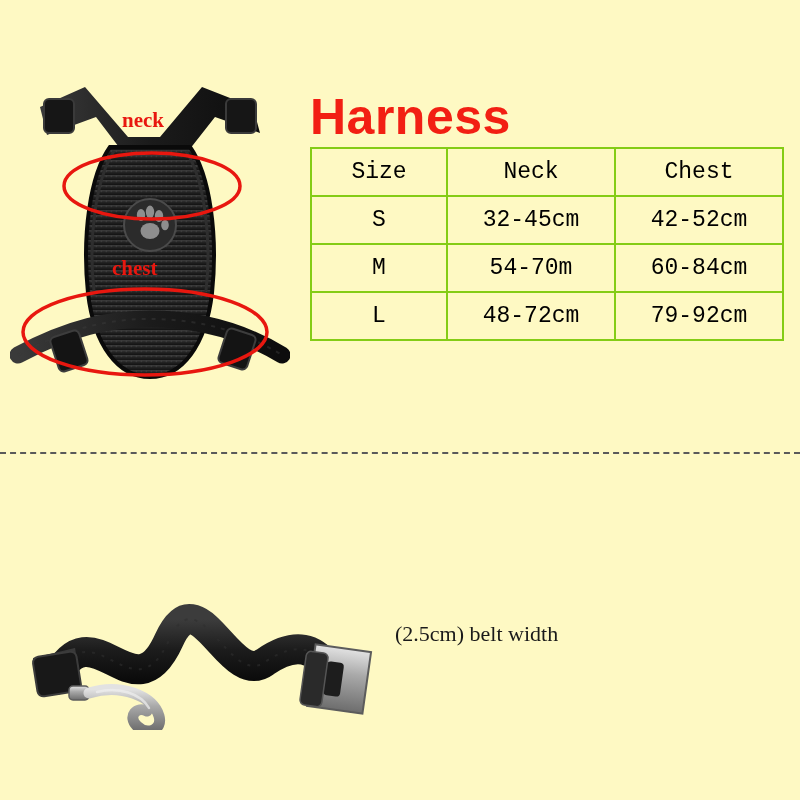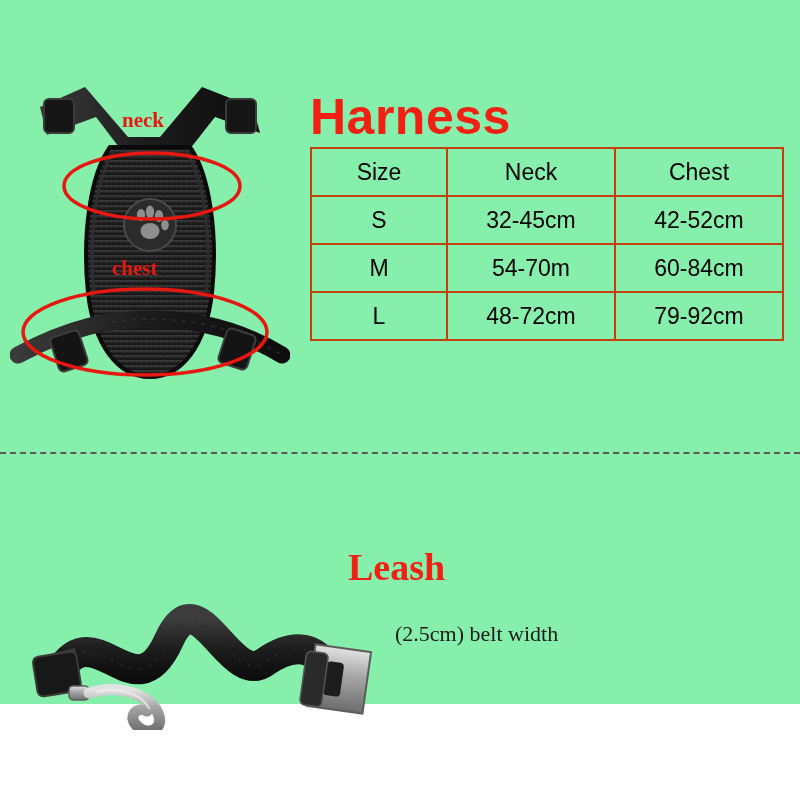"neck" .page { background: #86efac -> #fef9c3; height: 704px -> 800px }
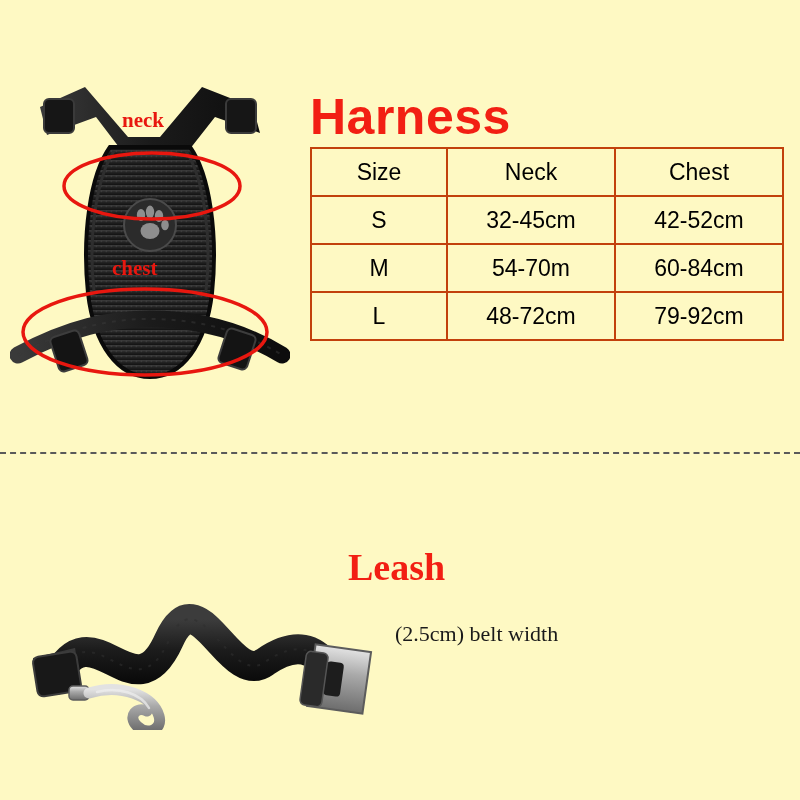"Size" .size-table td, .size-table th { border: 2px solid #c2410c -> 2px solid #84cc16; font-family: Liberation Sans, sans-serif -> Liberation Mono, monospace }
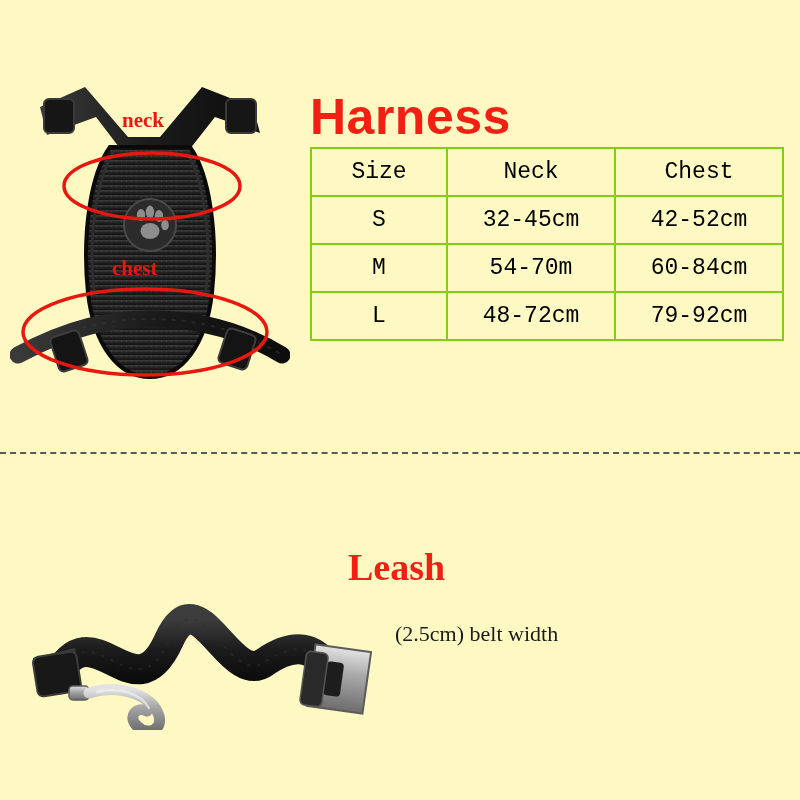"Leash" div.leash-title { html: <div>Leash</div> -> none }
